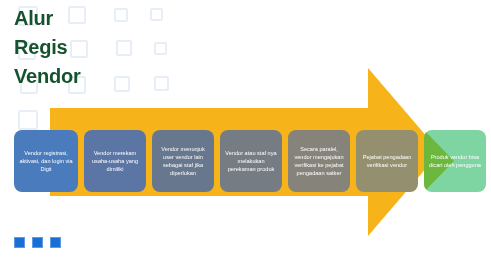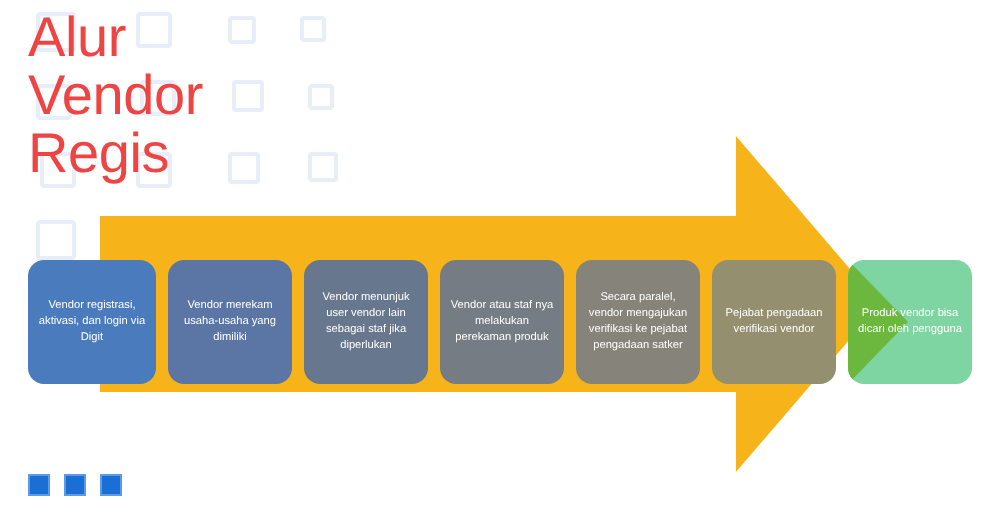"Alur" .title-line { color: #ef4444 -> #14532d; font-size: 28px -> 20px; font-weight: normal -> bold }
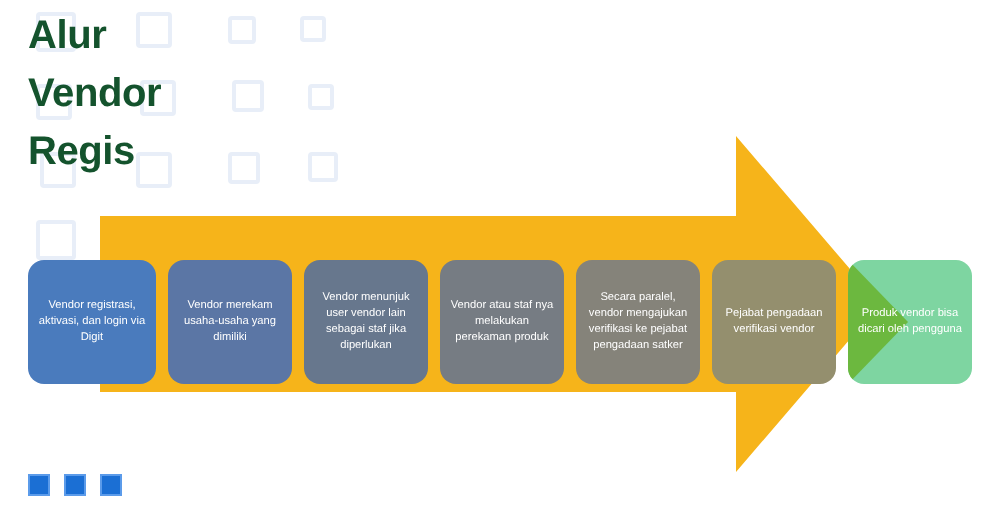"Vendor" div.title-line { order: before "Regis" -> after "Regis" }
